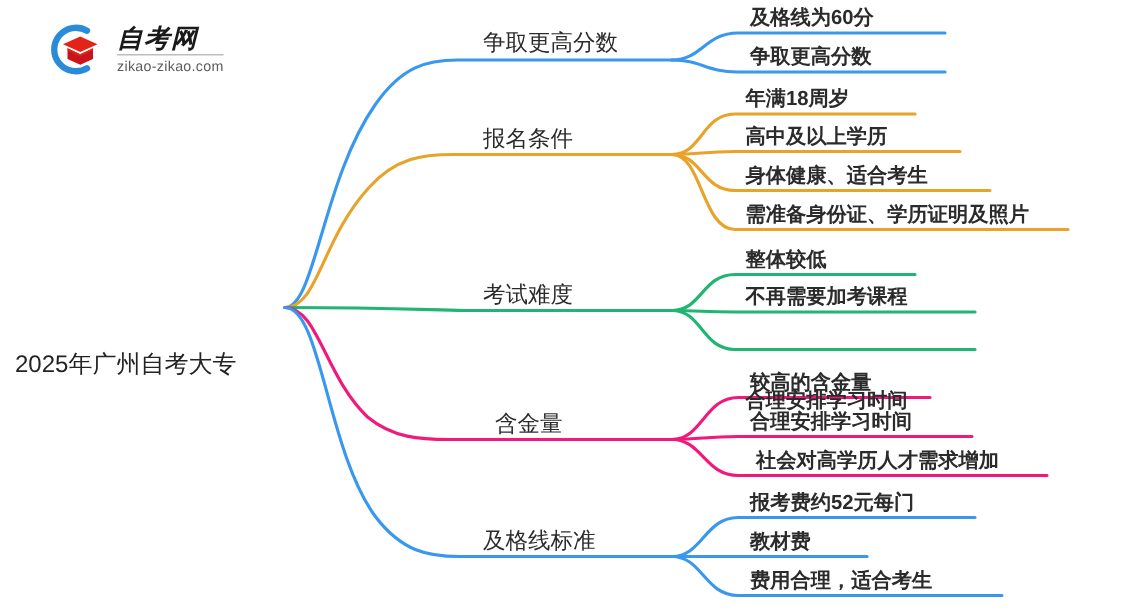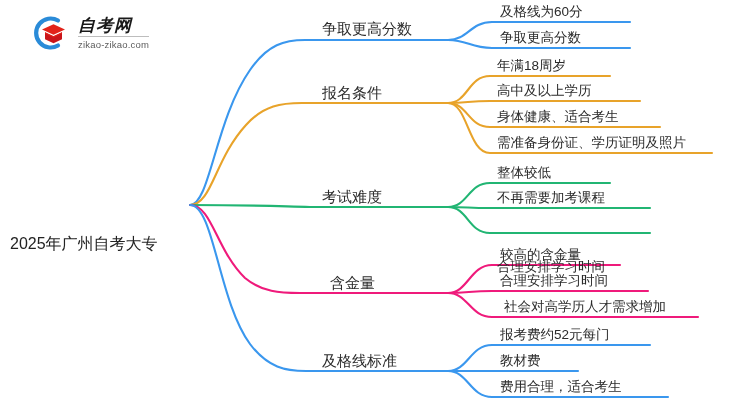"及格线为60分" .leaf-label { font-weight: none -> bold }
